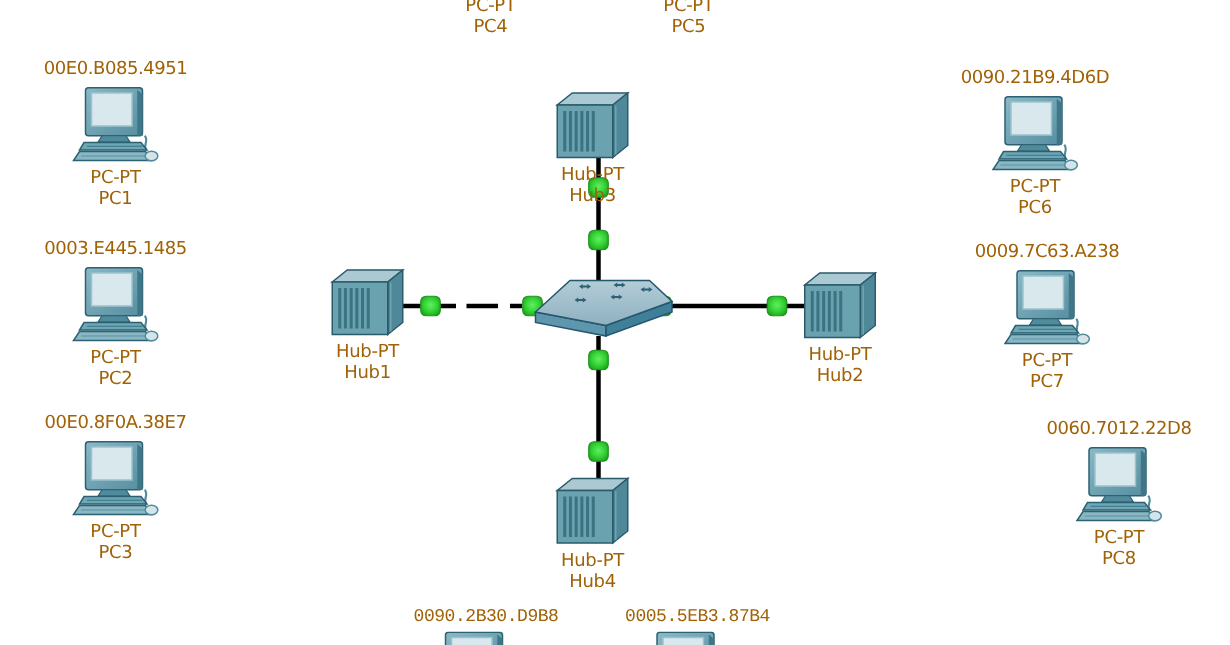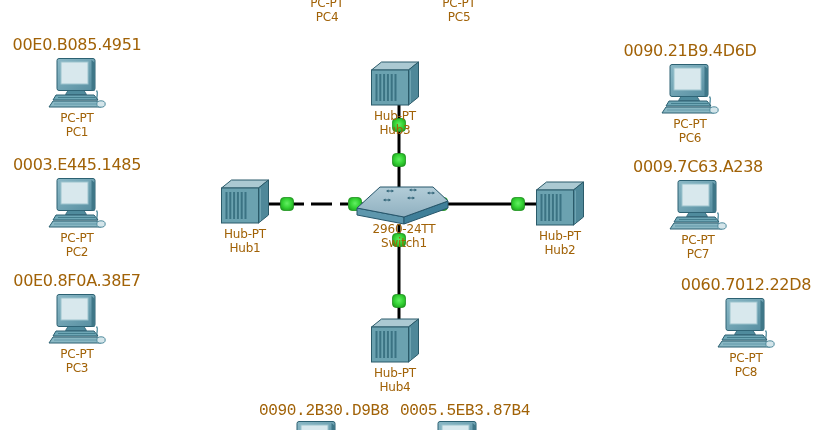"00E0.B085.4951" .mac { font-size: 16px -> 12px }
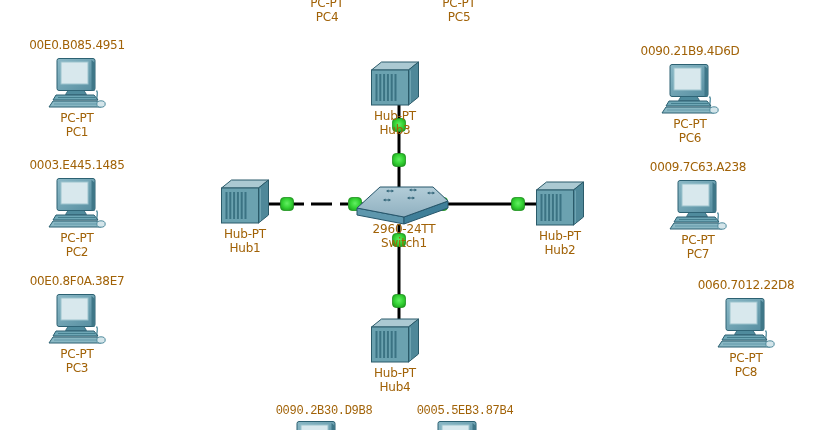"2960-24TT" div.names { html: <div> <div>2960-24TT</div> <div>Switch1</div> </div> -> none }
